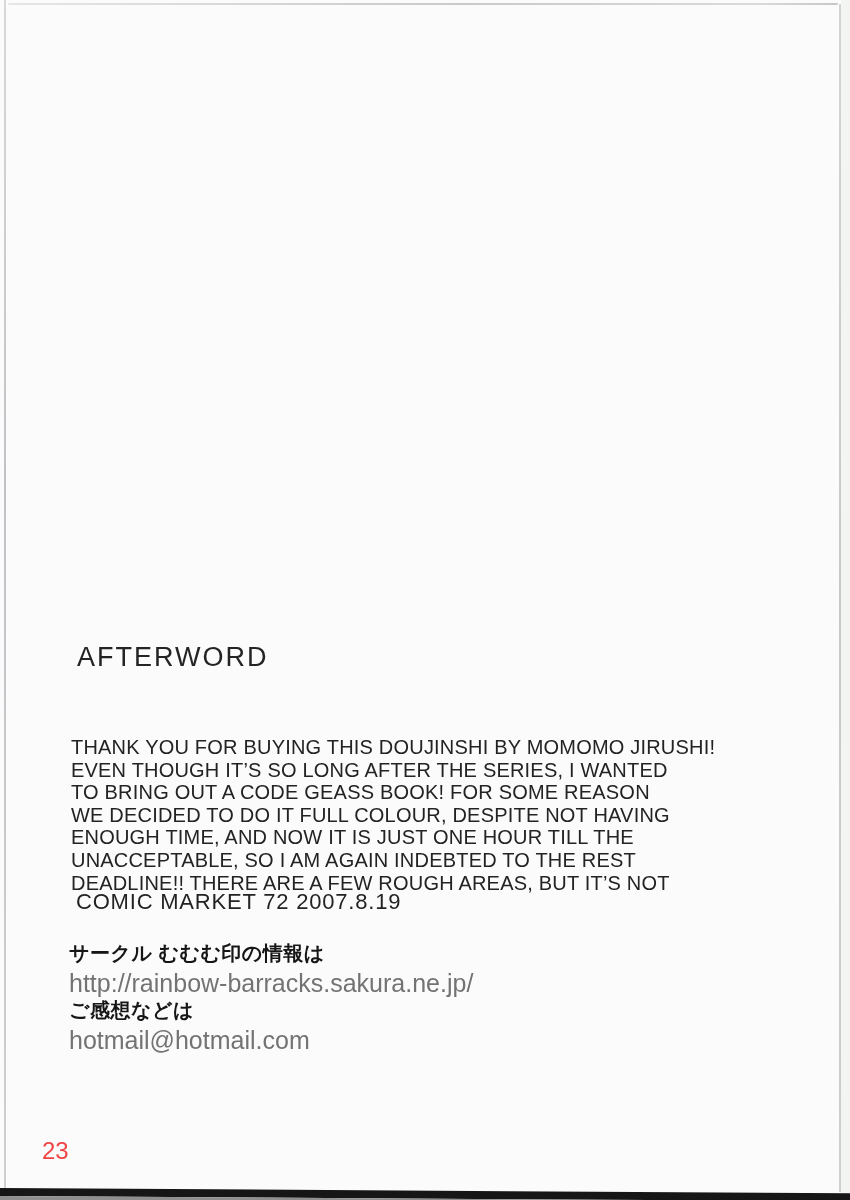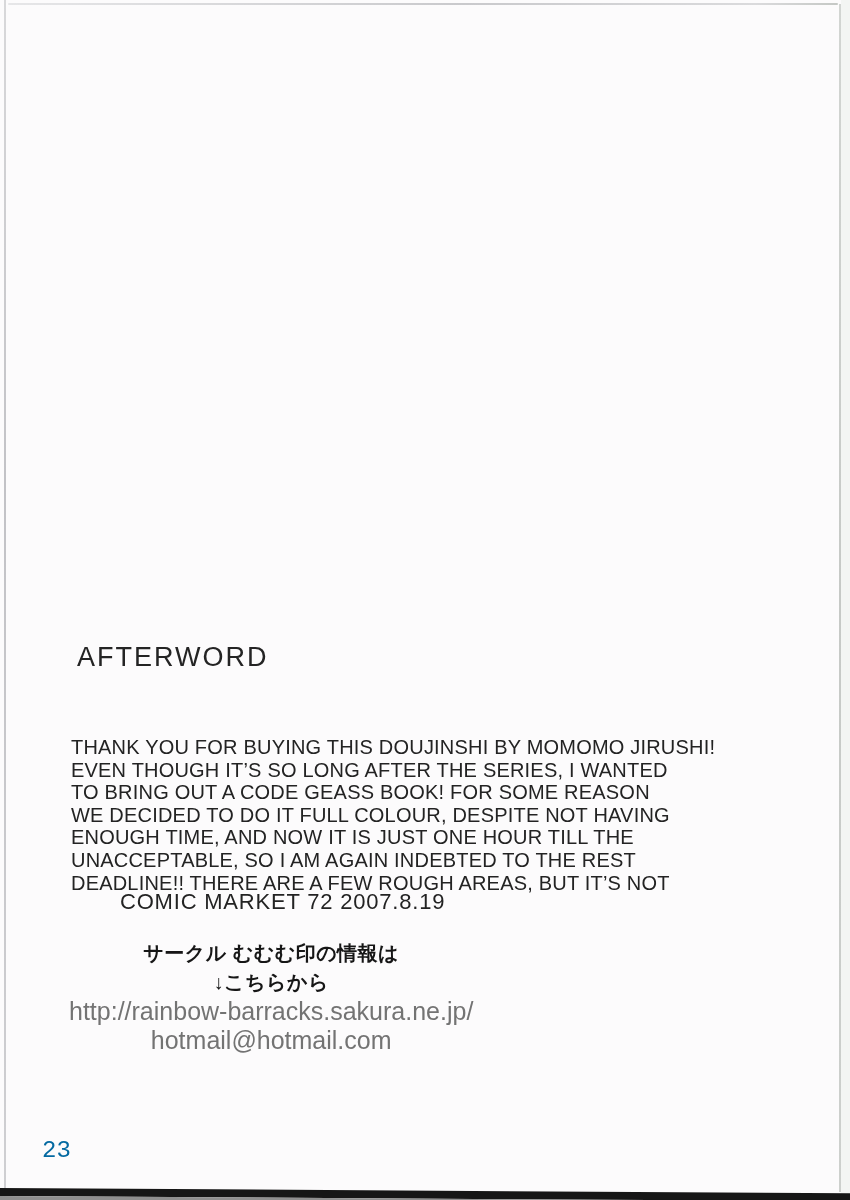"COMIC MARKET 72 2007.8.19" .event { margin-left: 44px -> none }
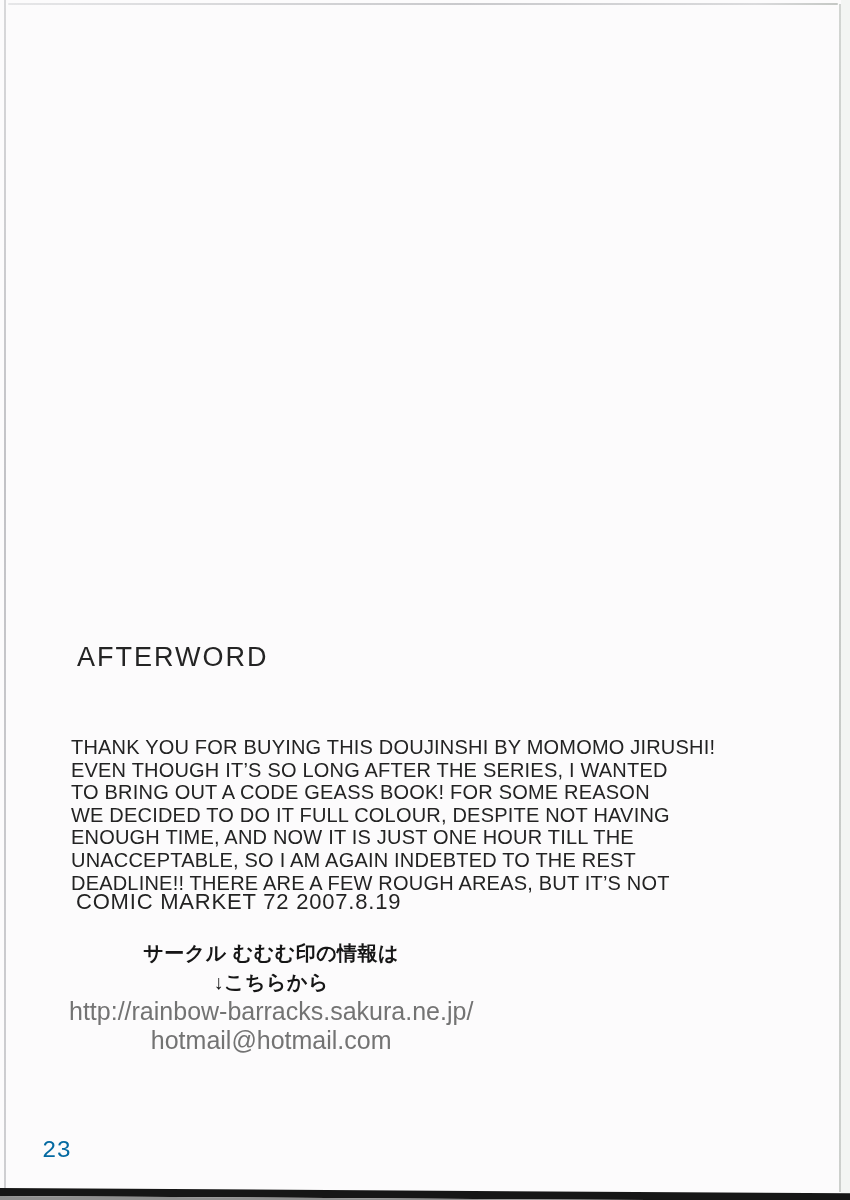"サークル むむむ印の情報は" .info div { text-align: center -> none }
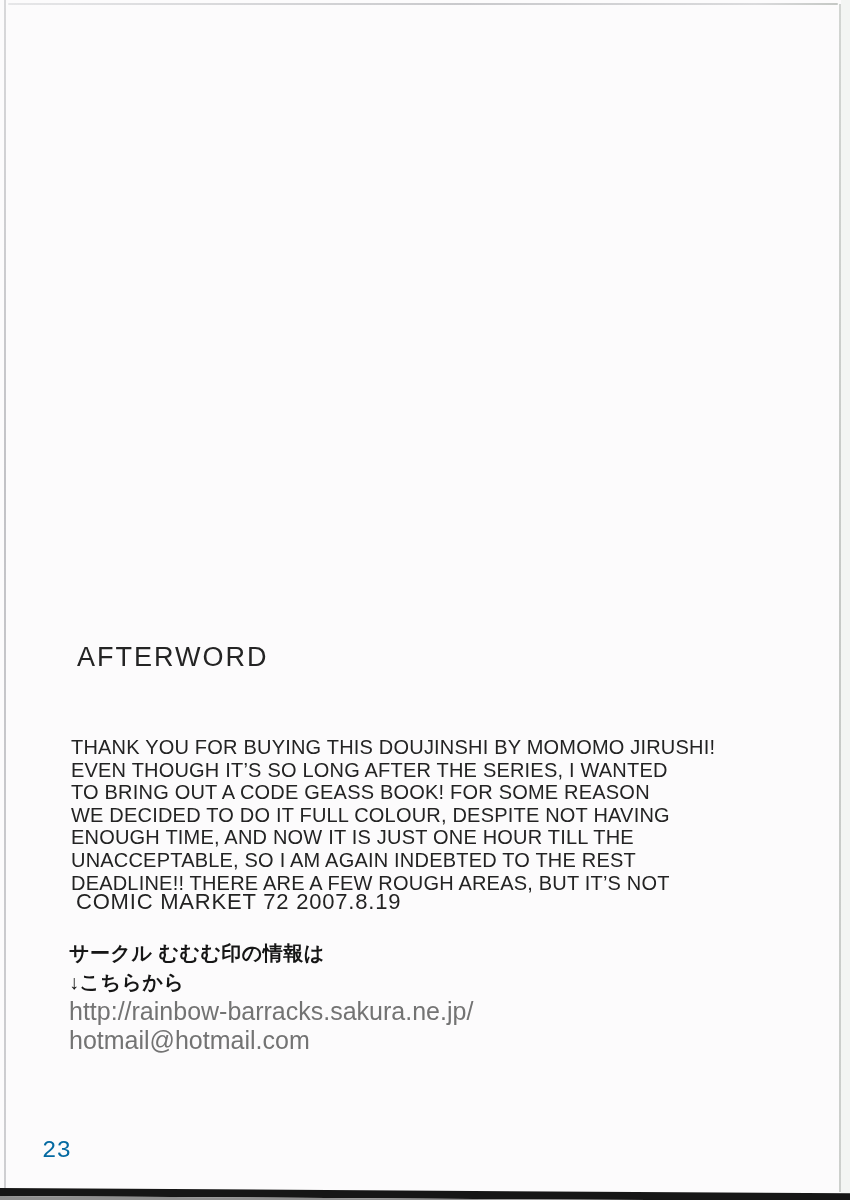"↓こちらから" div.jp { html: <div>↓こちらから</div> -> none }
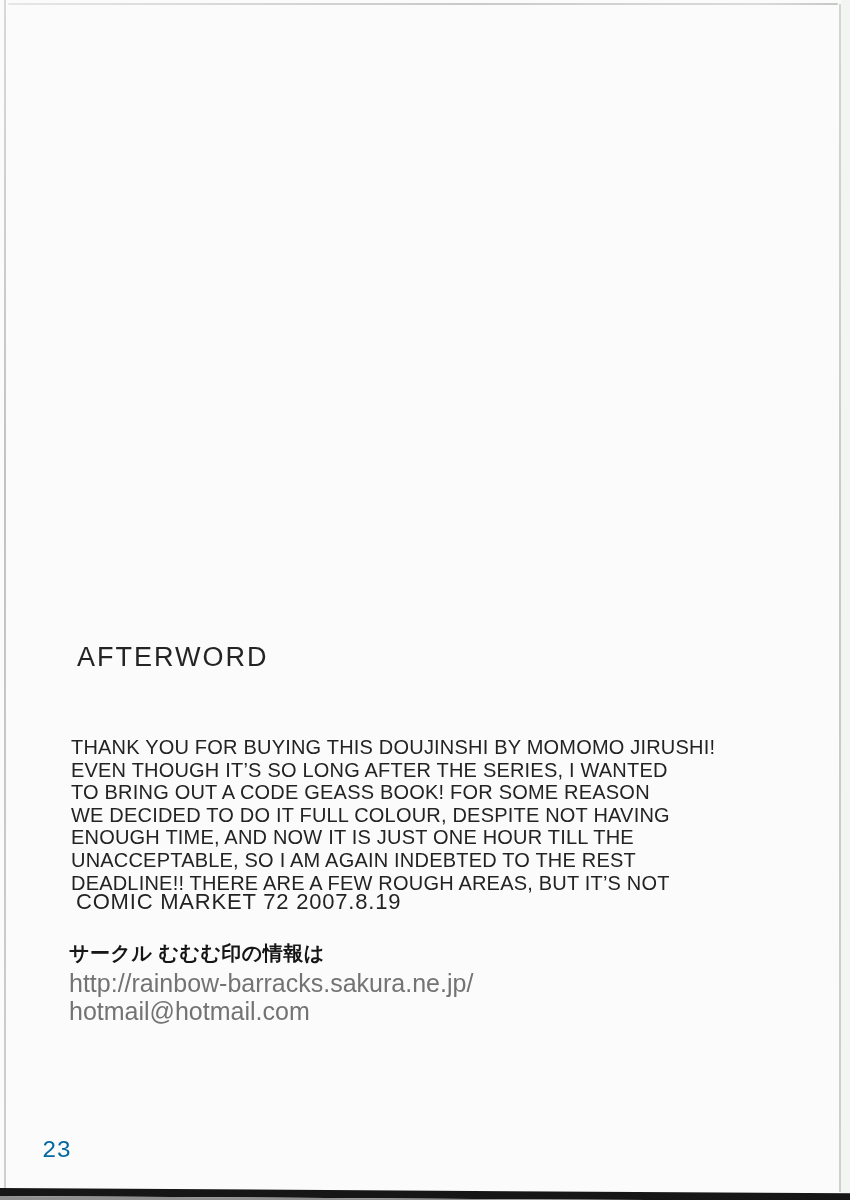"ご感想などは" div.jp { html: none -> <div>ご感想などは</div> }
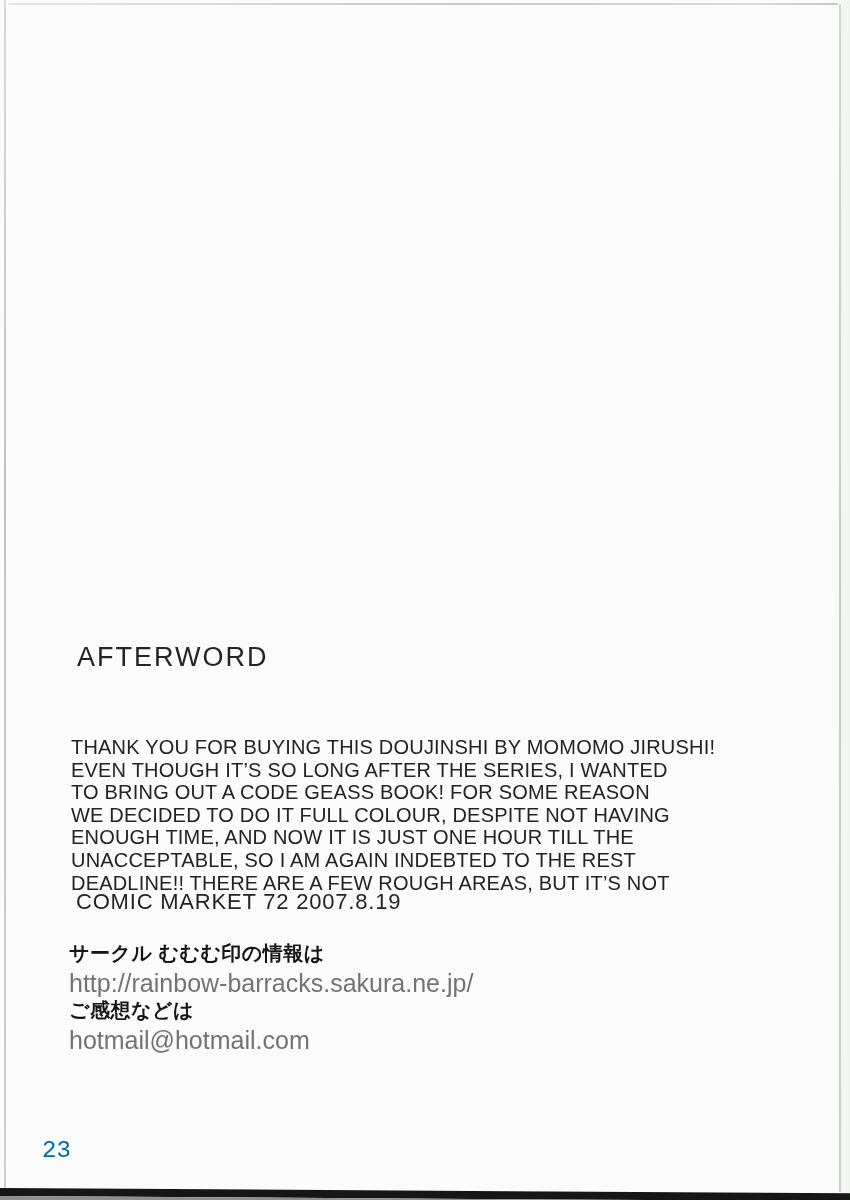"23" .pagenum { color: #0369a1 -> #ef4444; font-family: Liberation Mono, monospace -> Liberation Sans, sans-serif }
